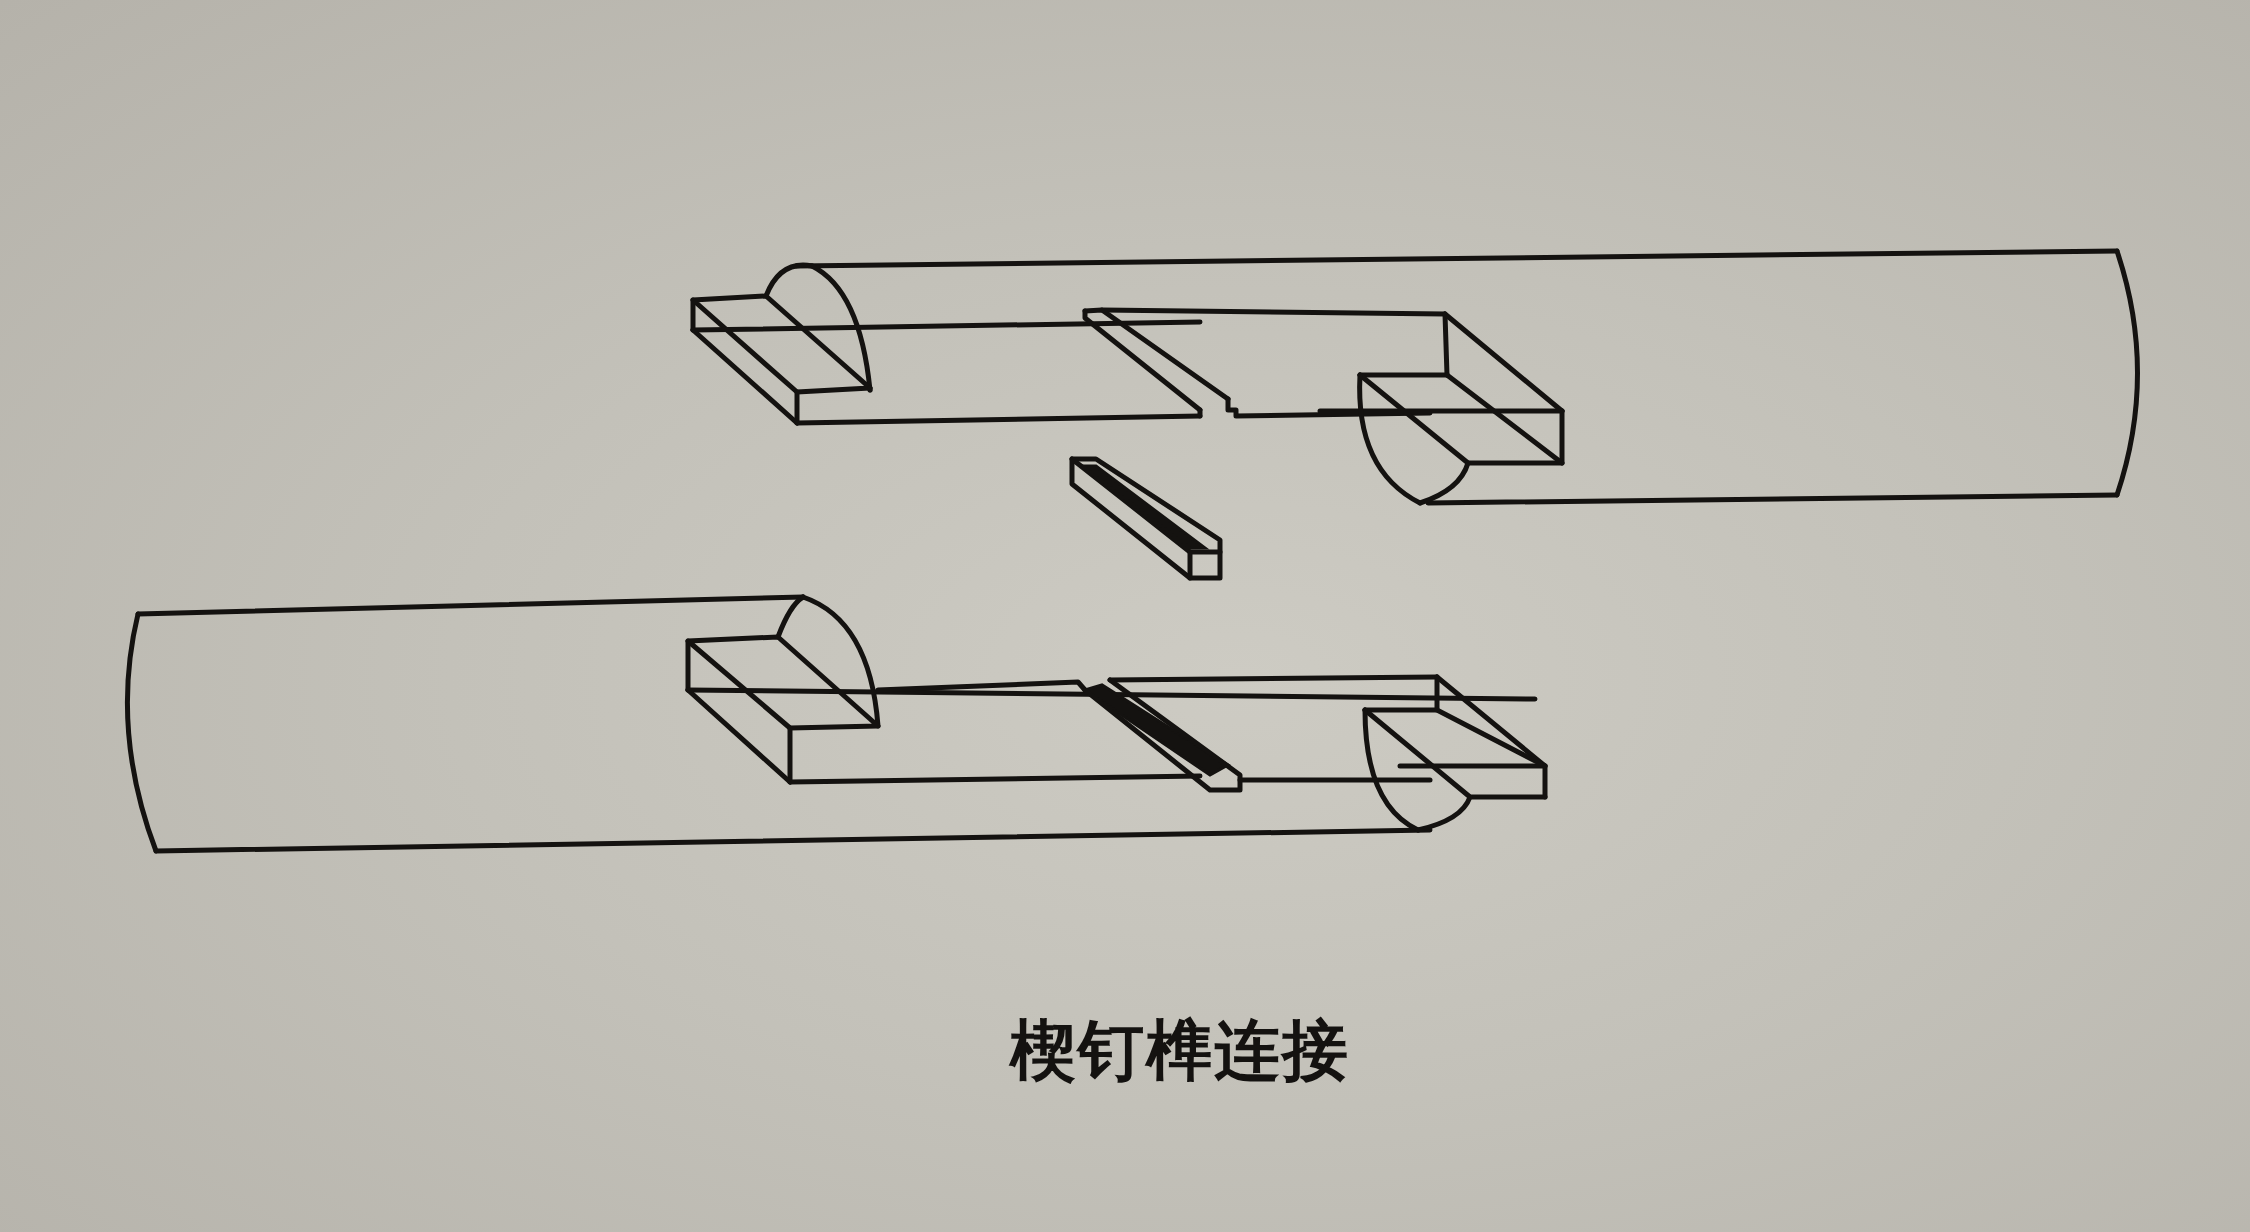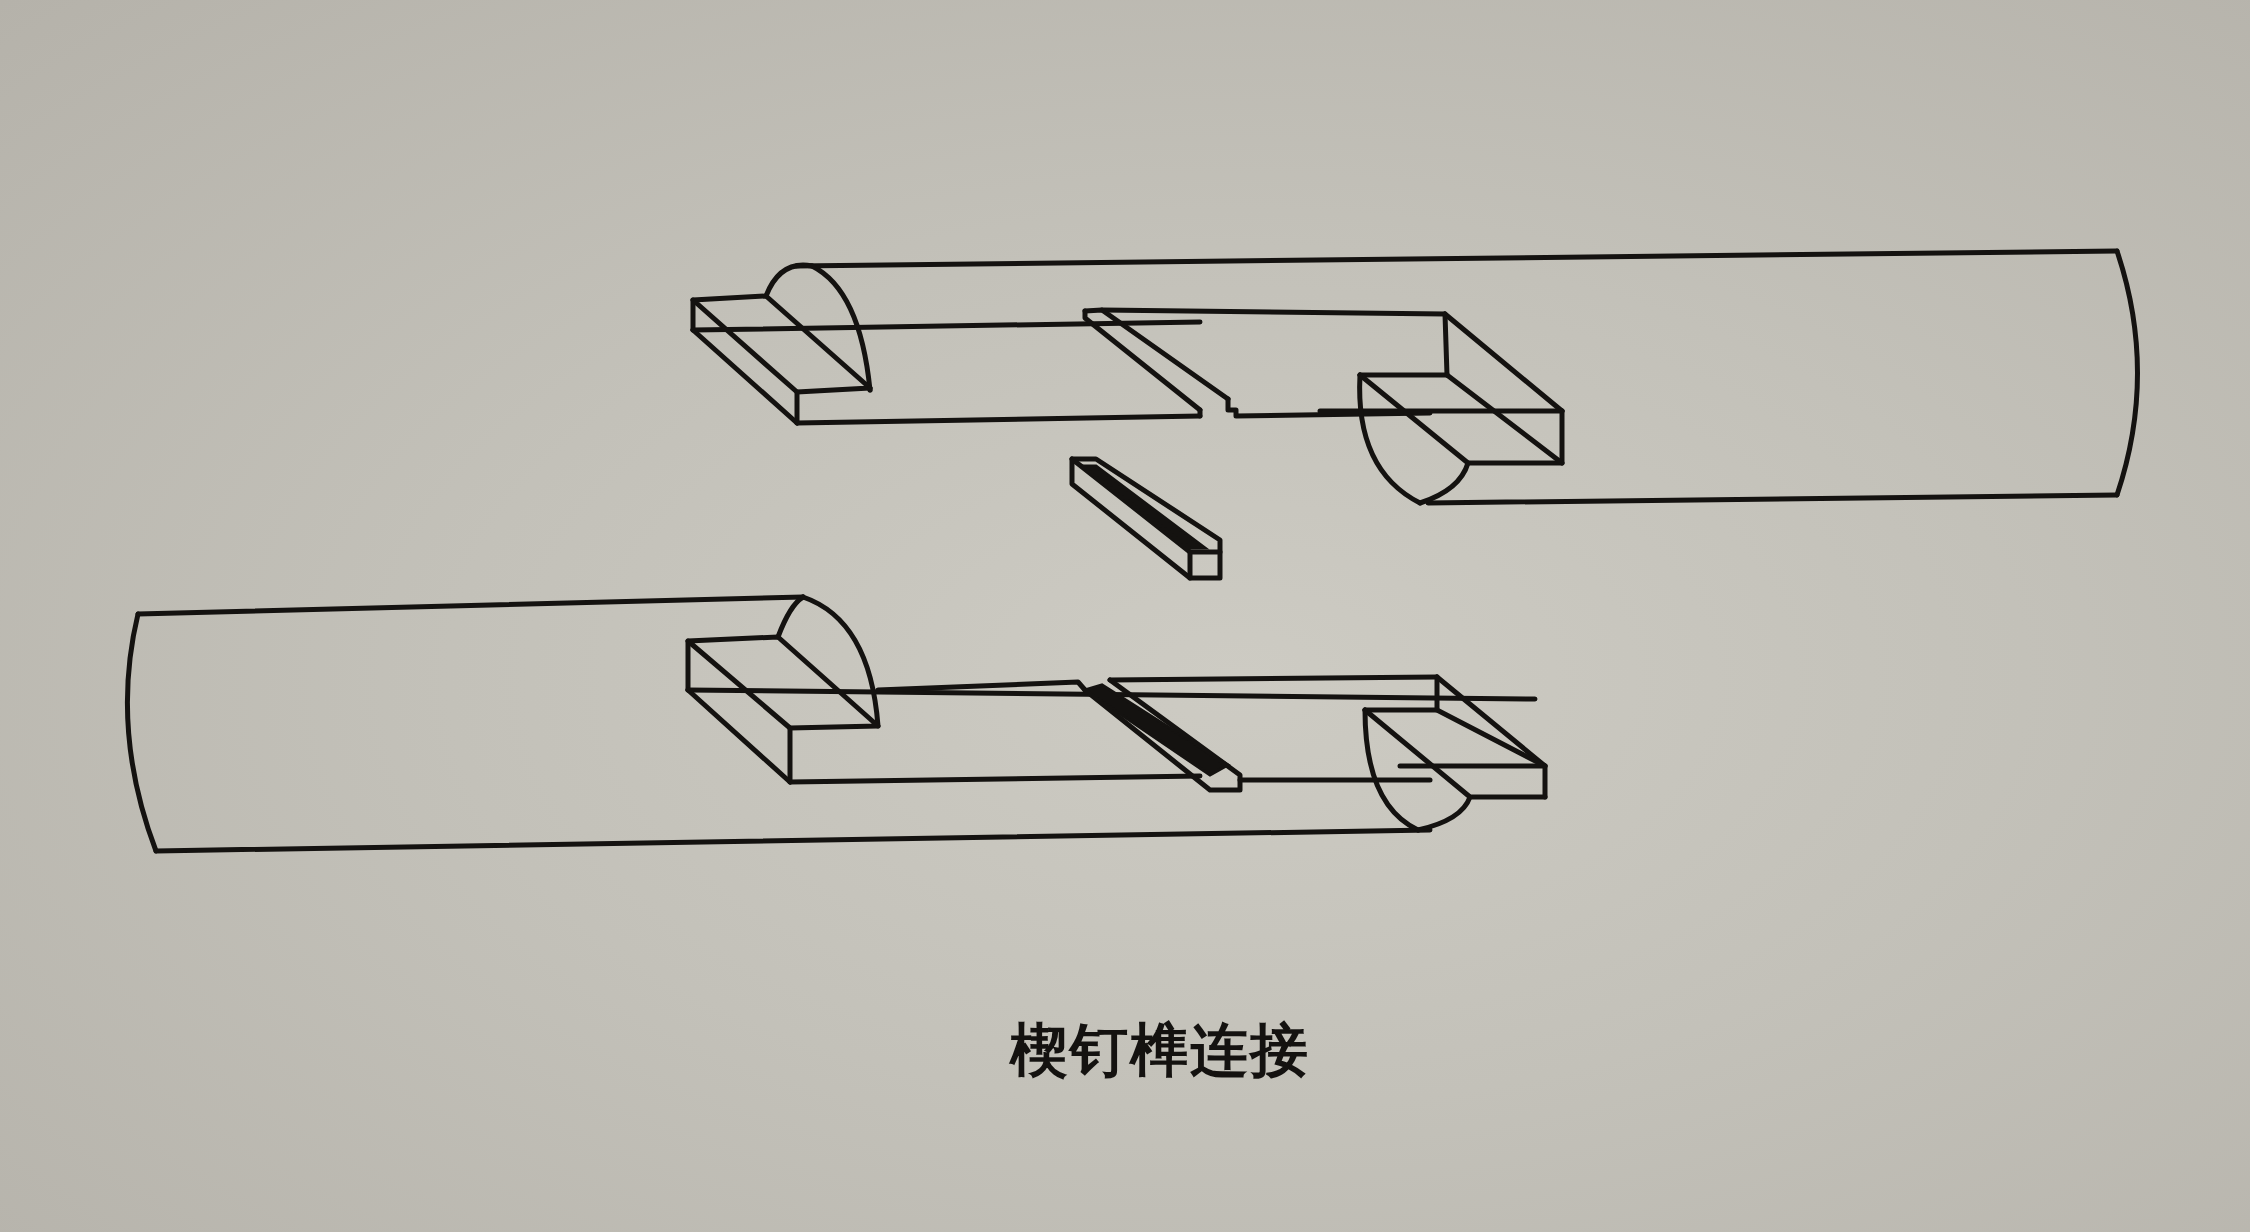"楔钉榫连接" #caption { font-size: 58px -> 66px }
